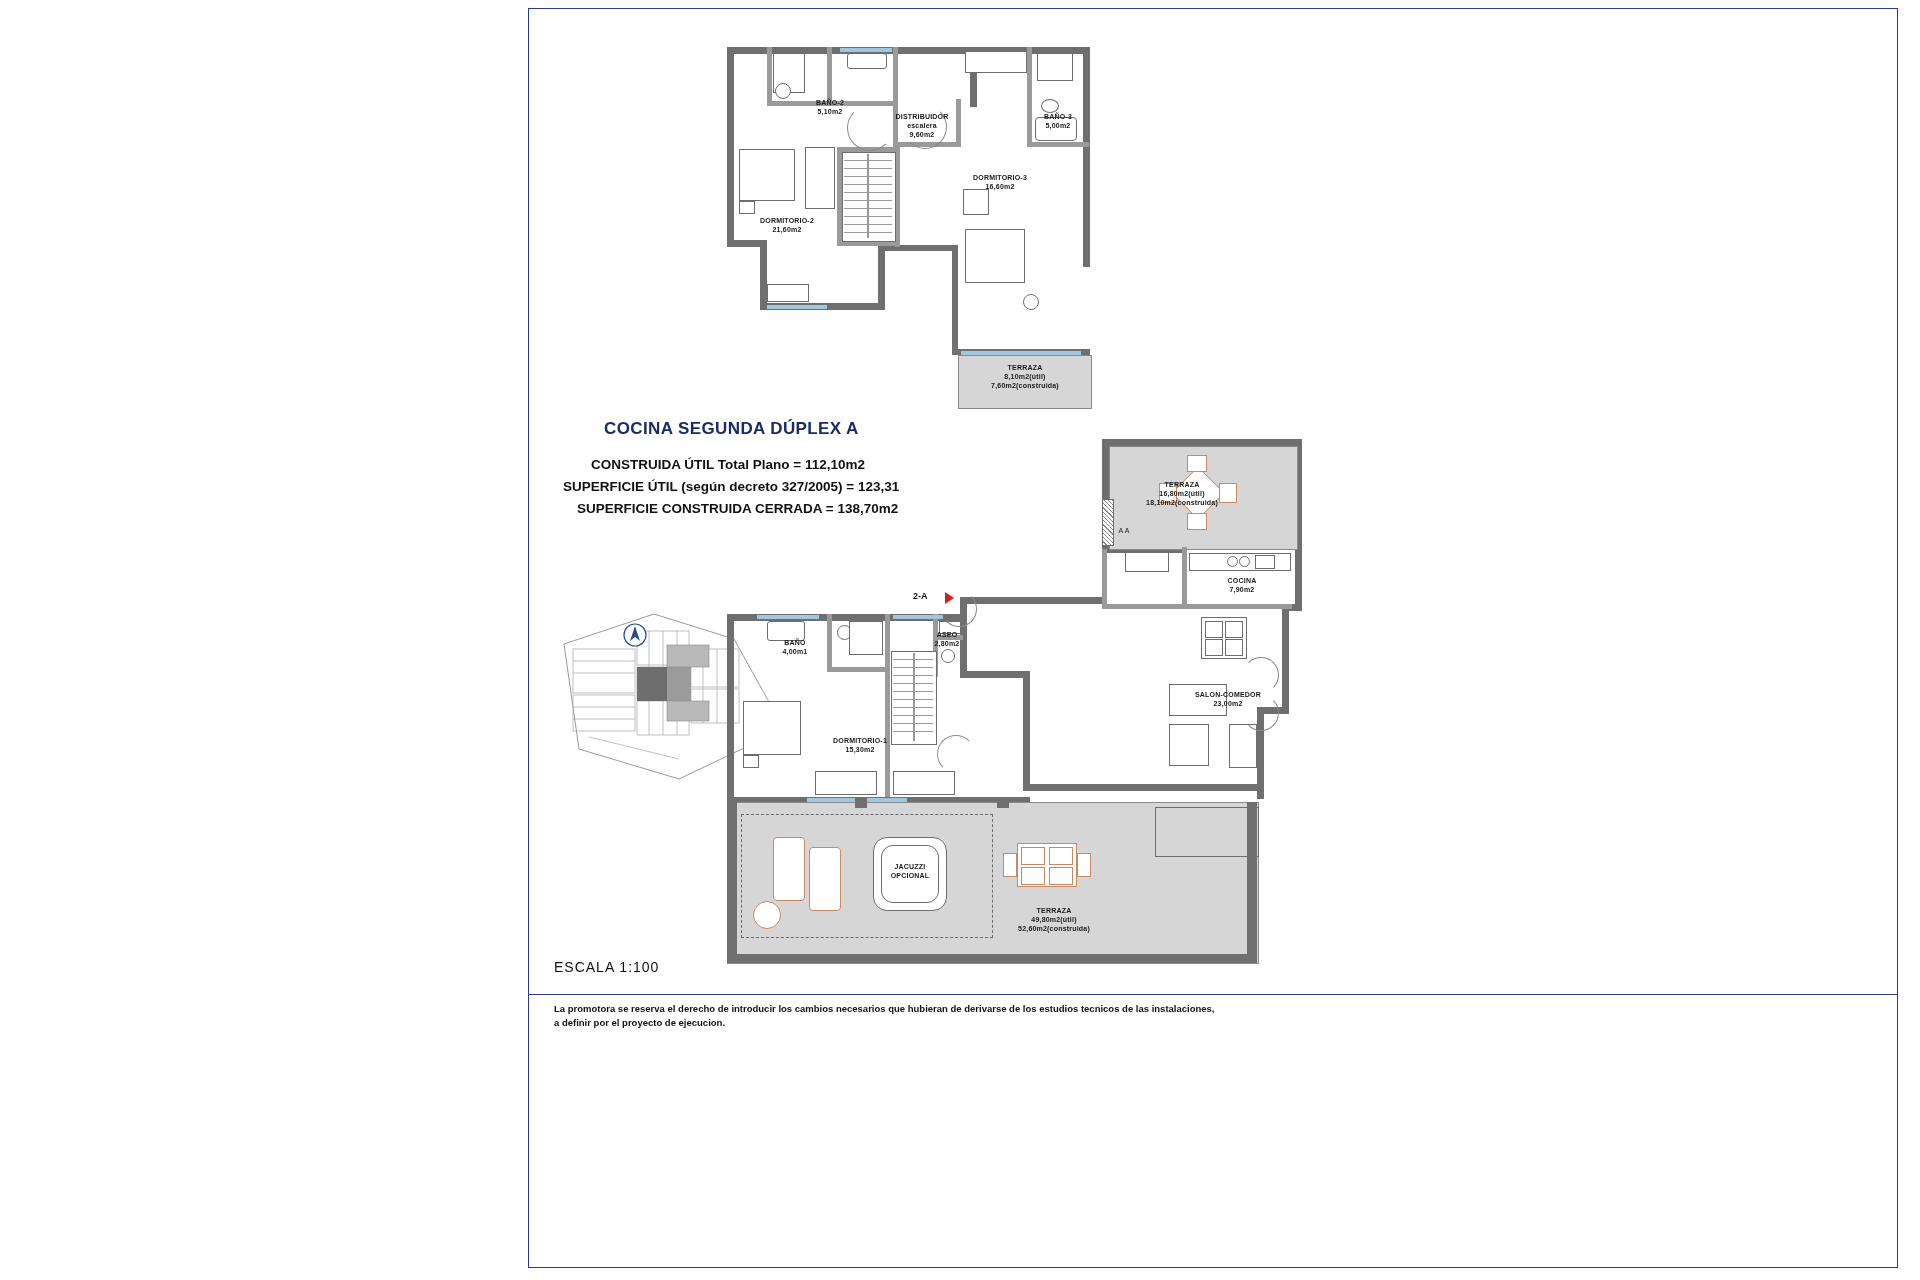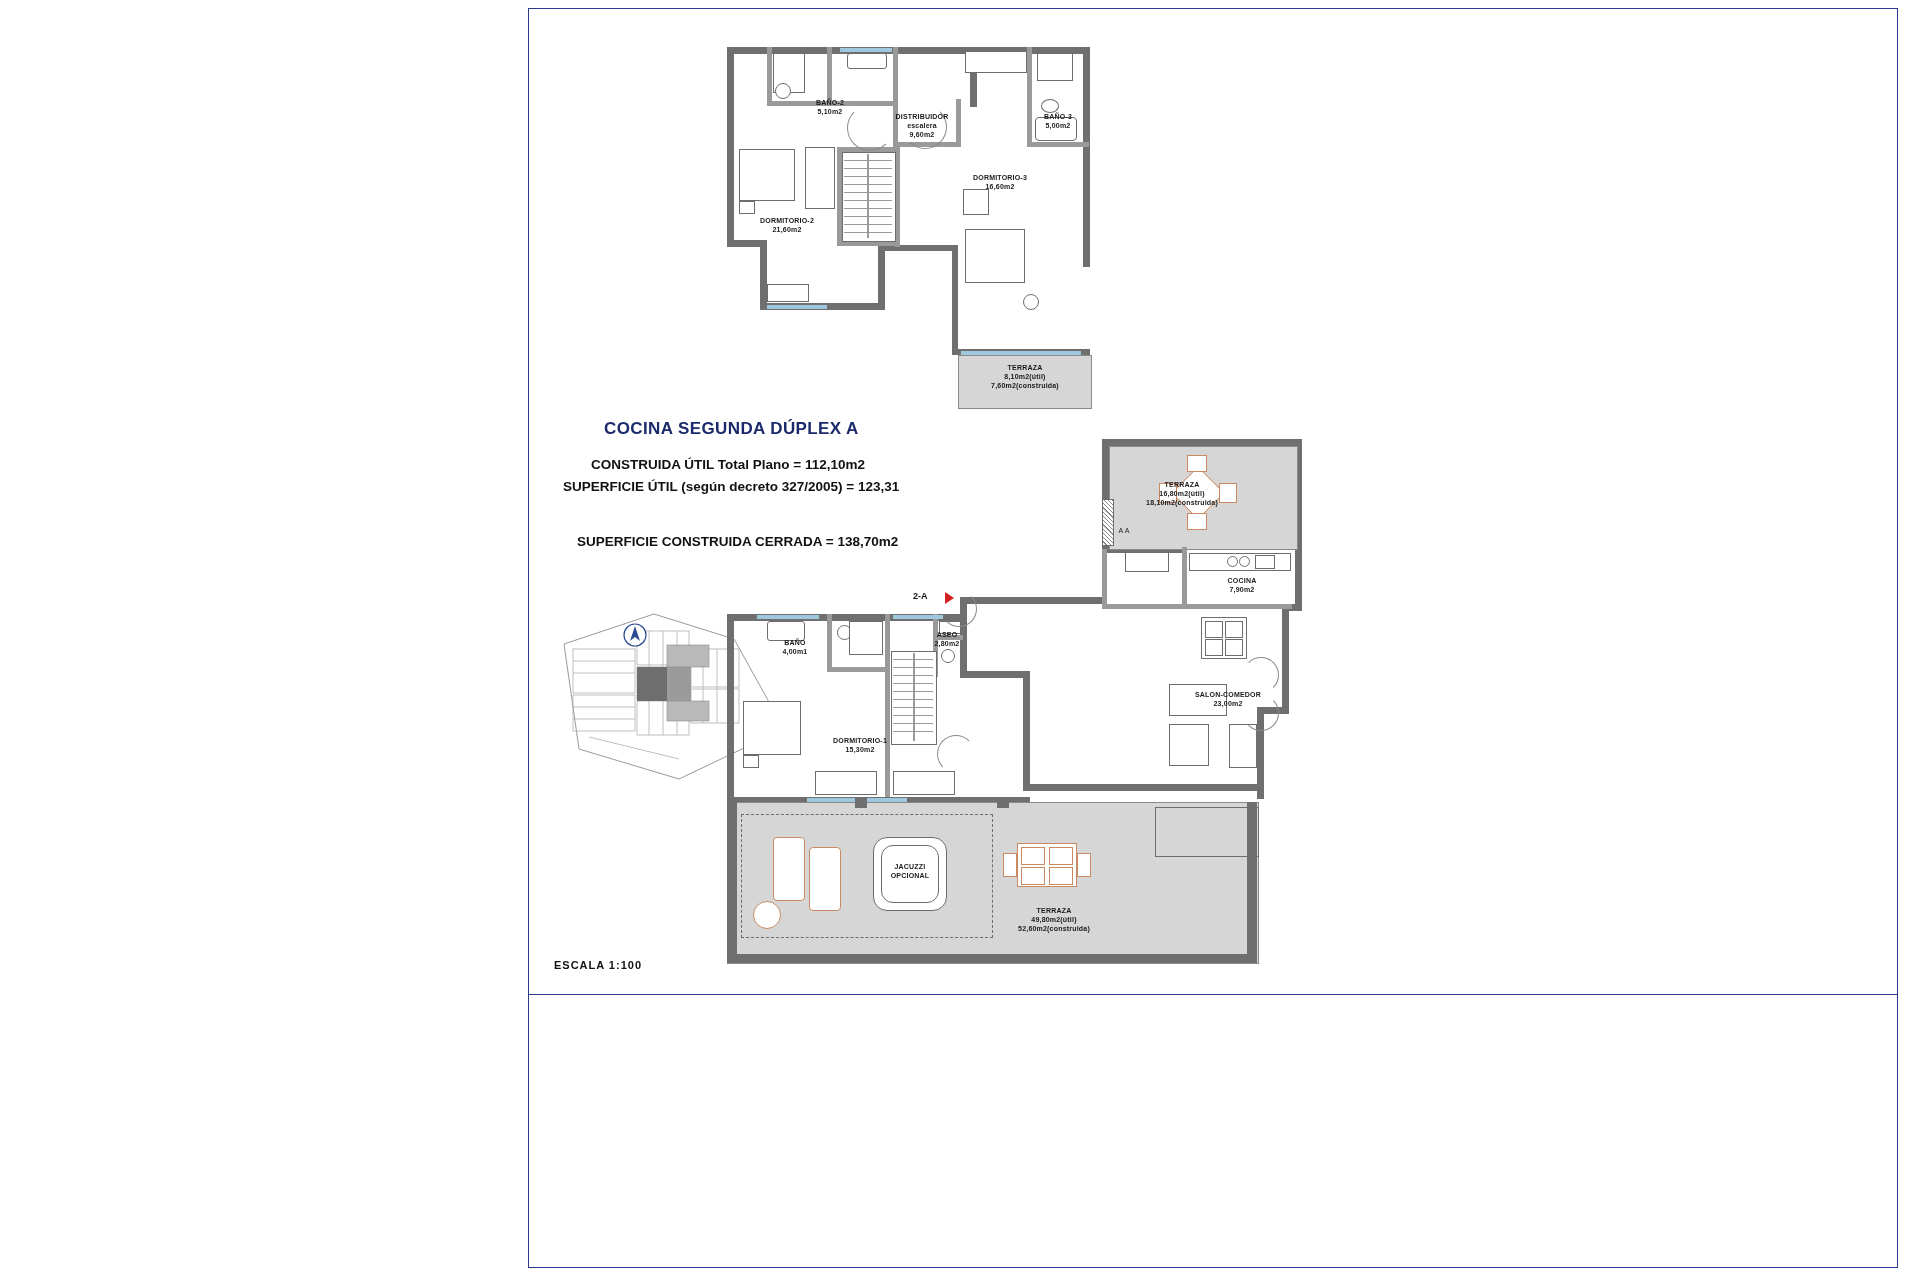"SUPERFICIE CONSTRUIDA CERRADA = 138,70m2" div.surf { margin-top: 33px -> none }
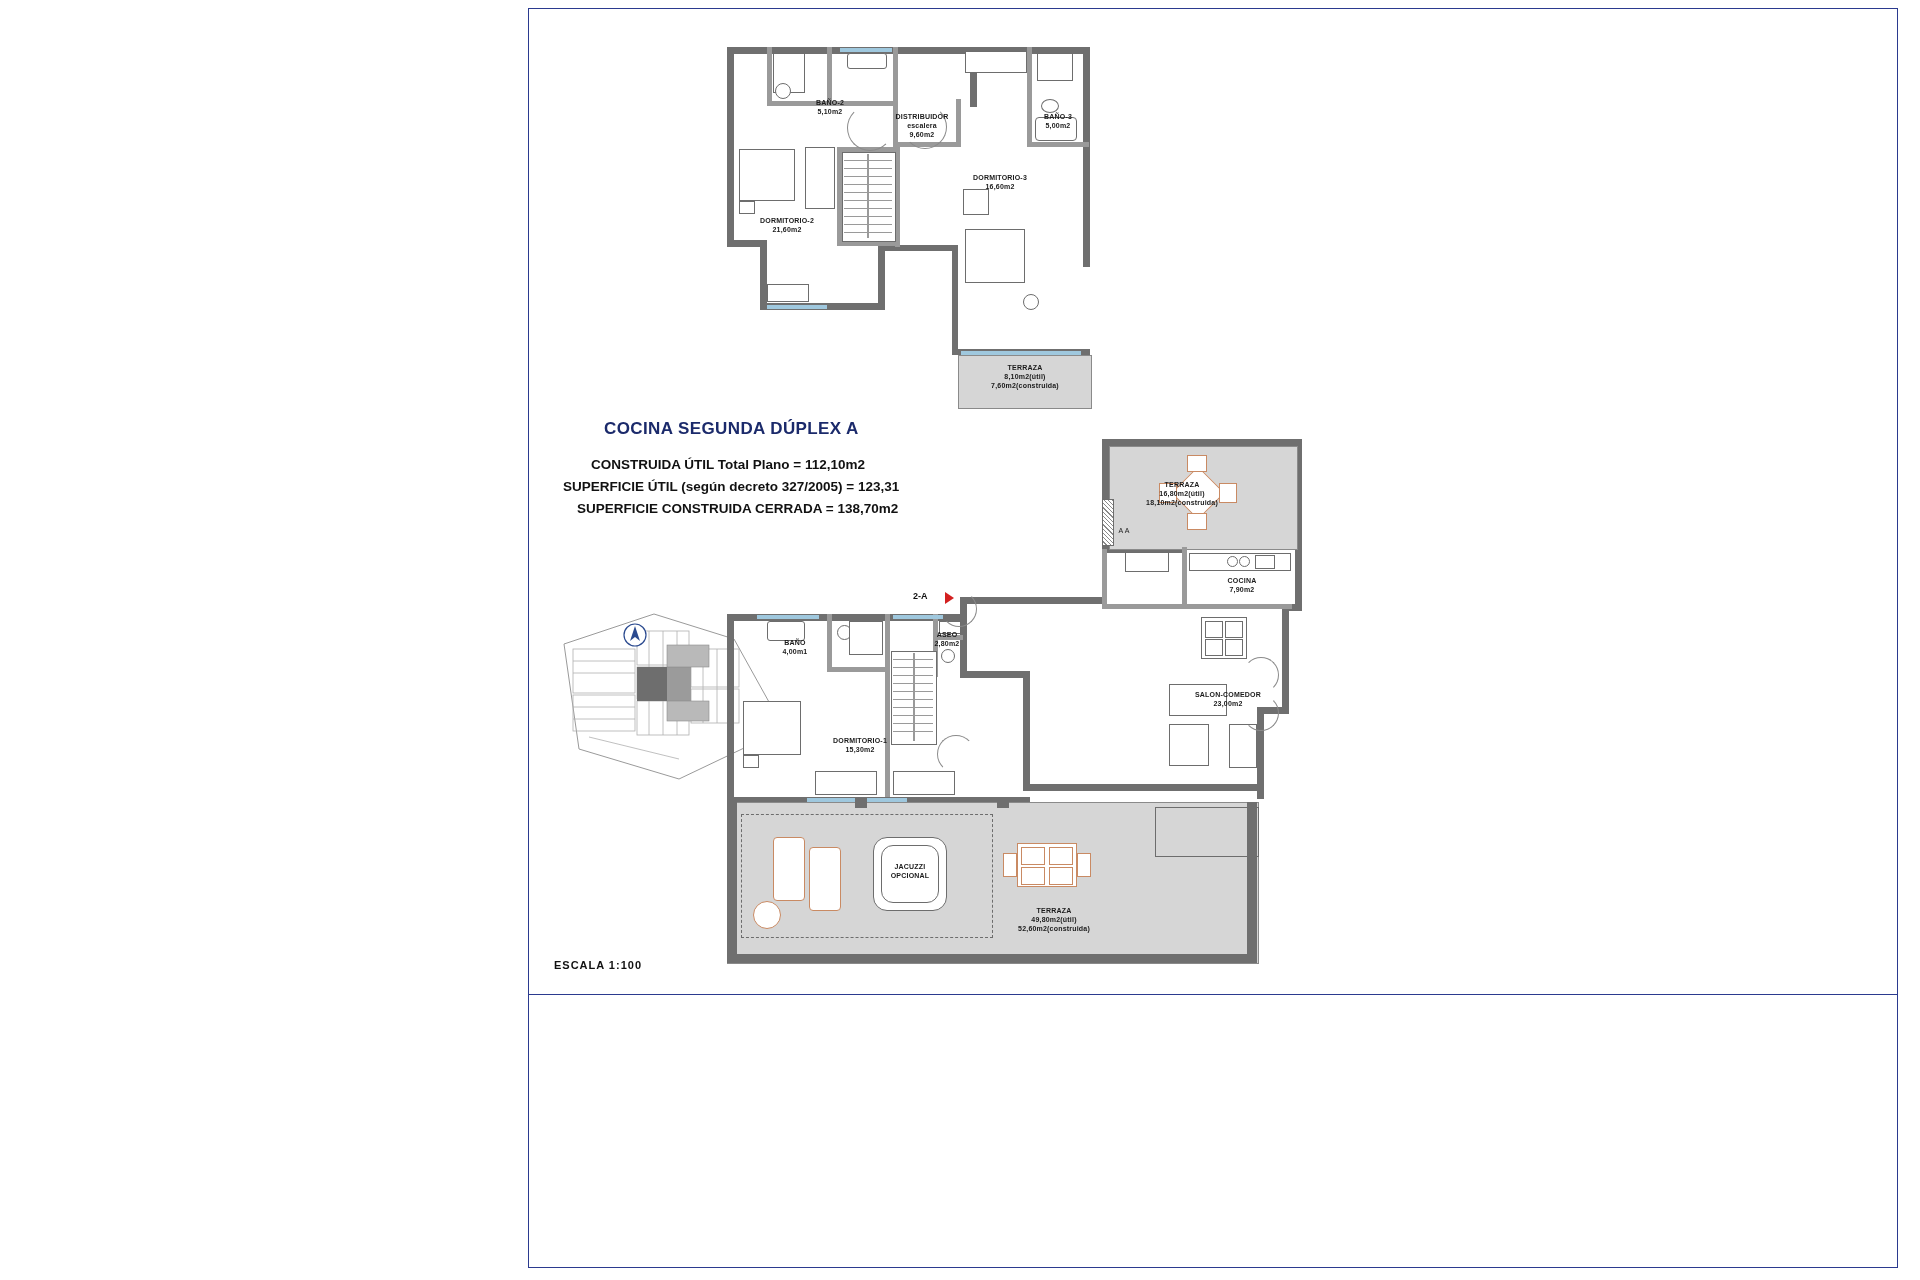"ESCALA 1:100" #scale { font-size: 11px -> 14px; font-weight: bold -> normal }
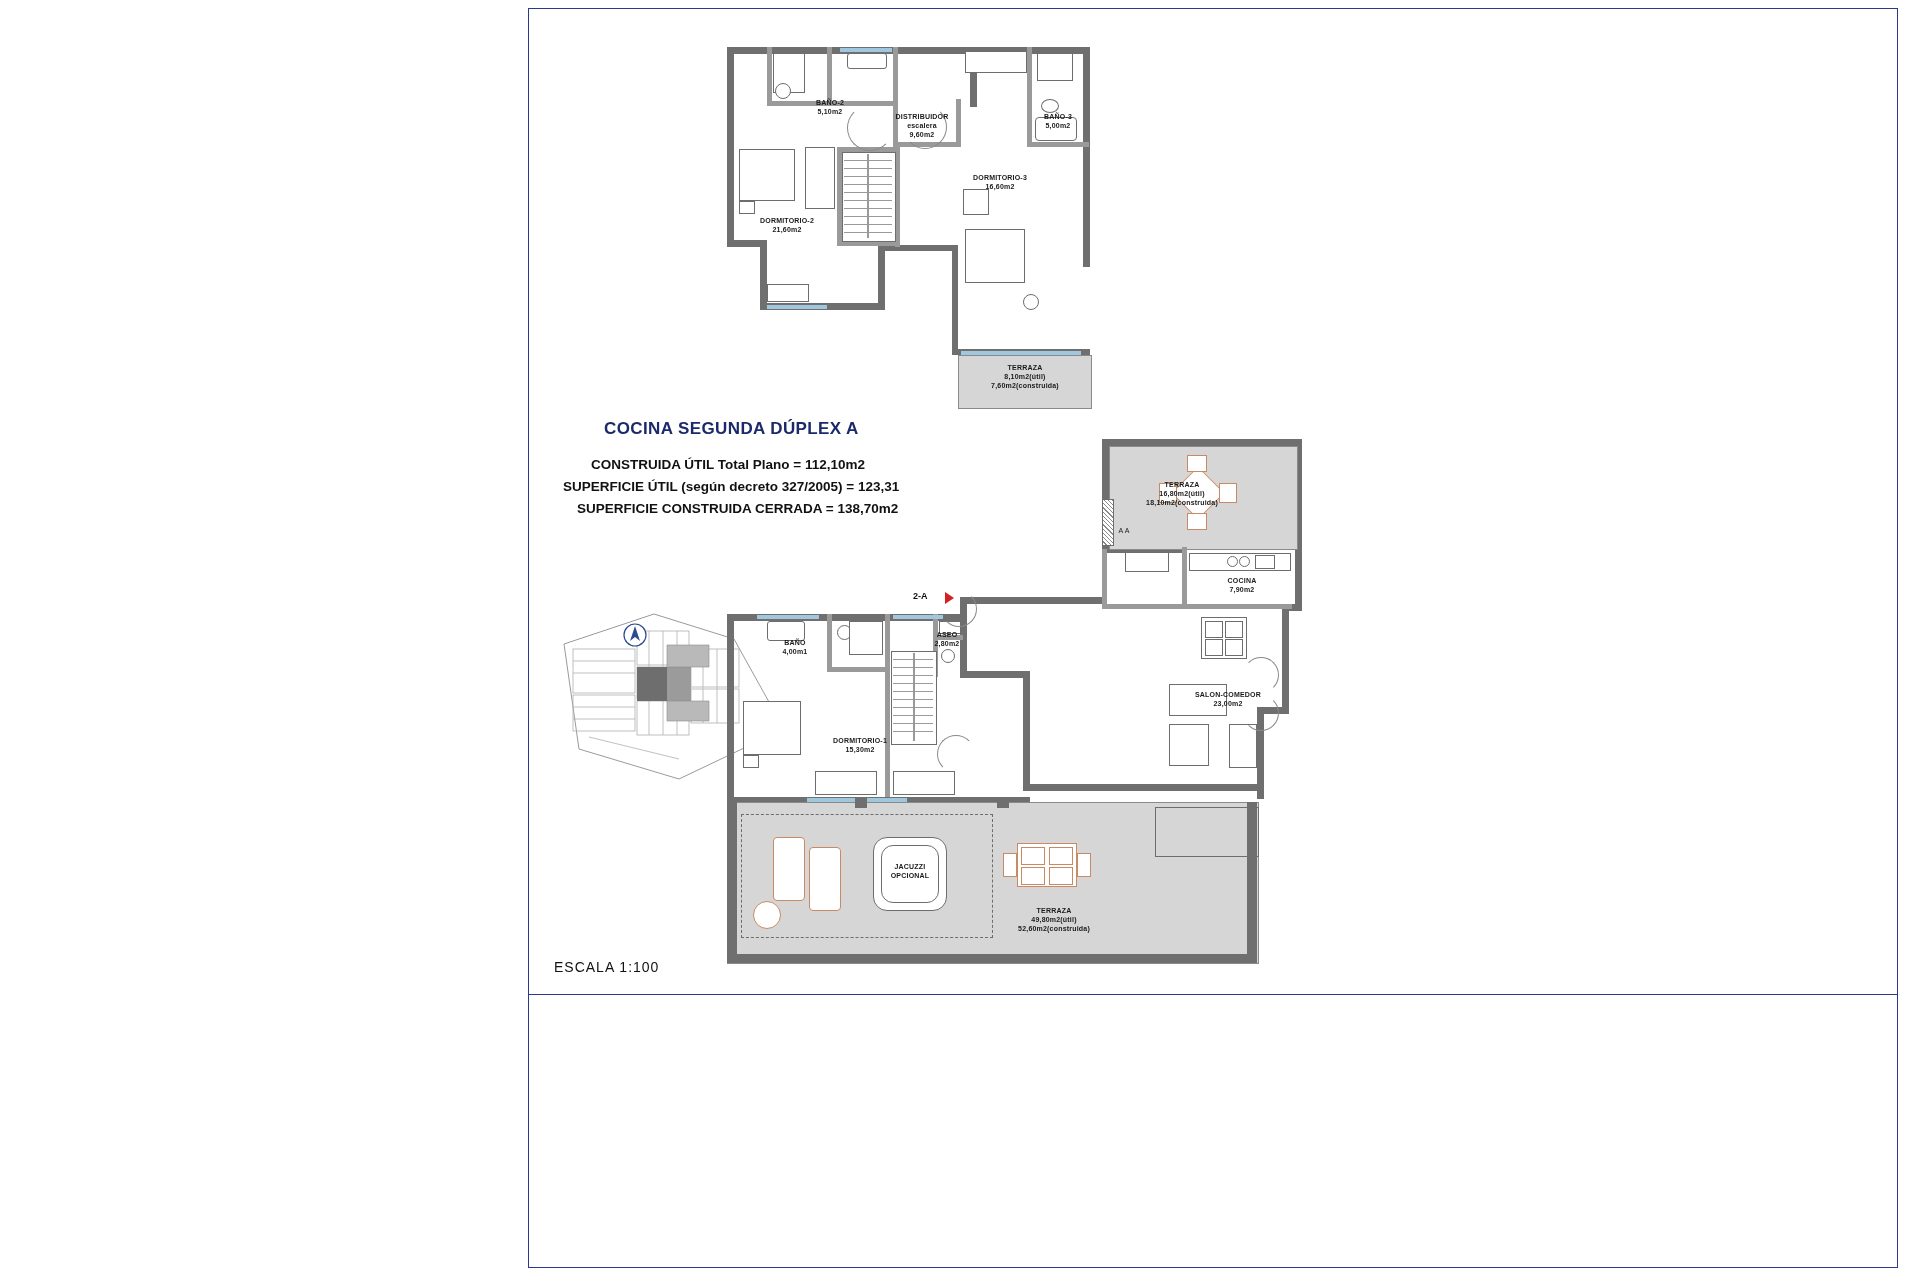"La promotora se reserva el" div { html: none -> <div>La promotora se reserva el derecho de introducir los cambios necesarios que hubieran de derivarse de los estudios tecnicos de las instalaciones, a definir por el proyecto de ejecucion.</div> }
